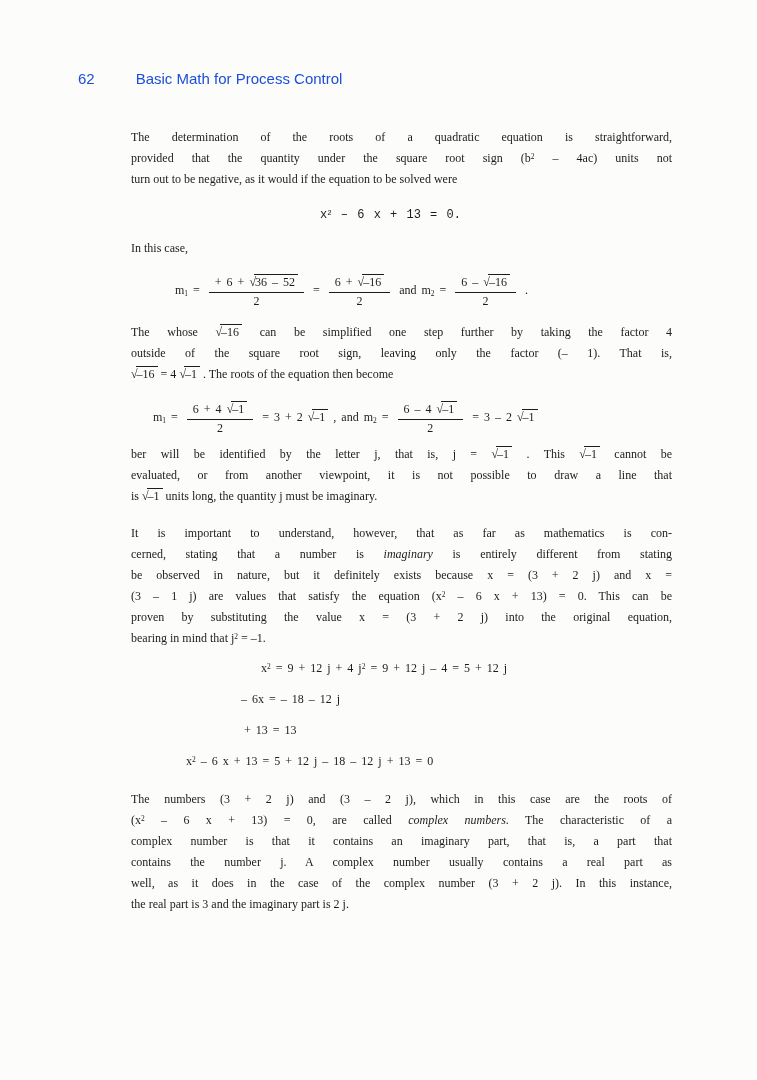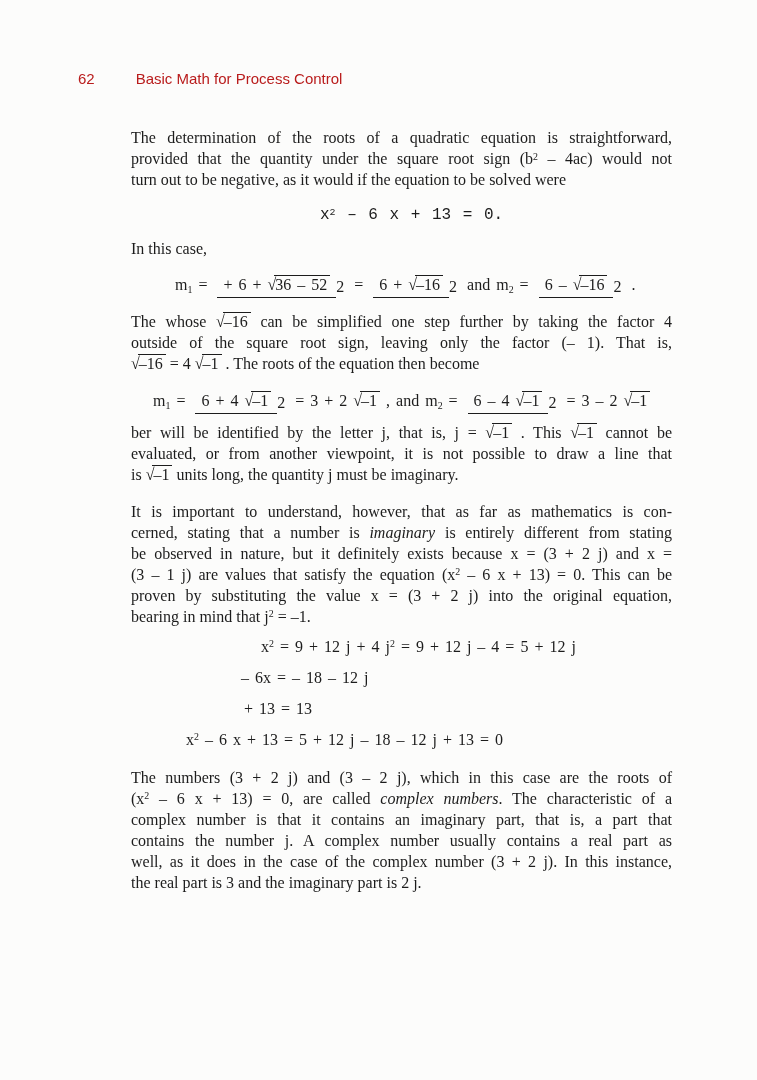"62 Basic Math for Process" .running-head { color: #b91c1c -> #1d4ed8 }
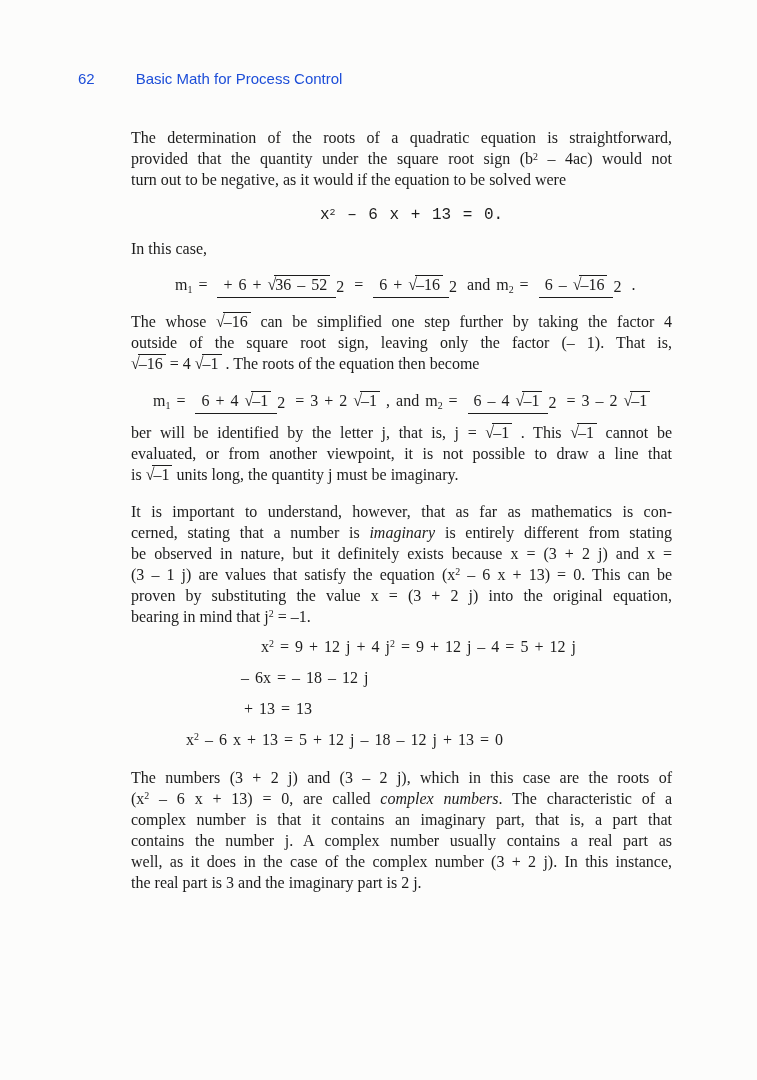"The determination of the roots" .body-text { font-size: 16px -> 12px }
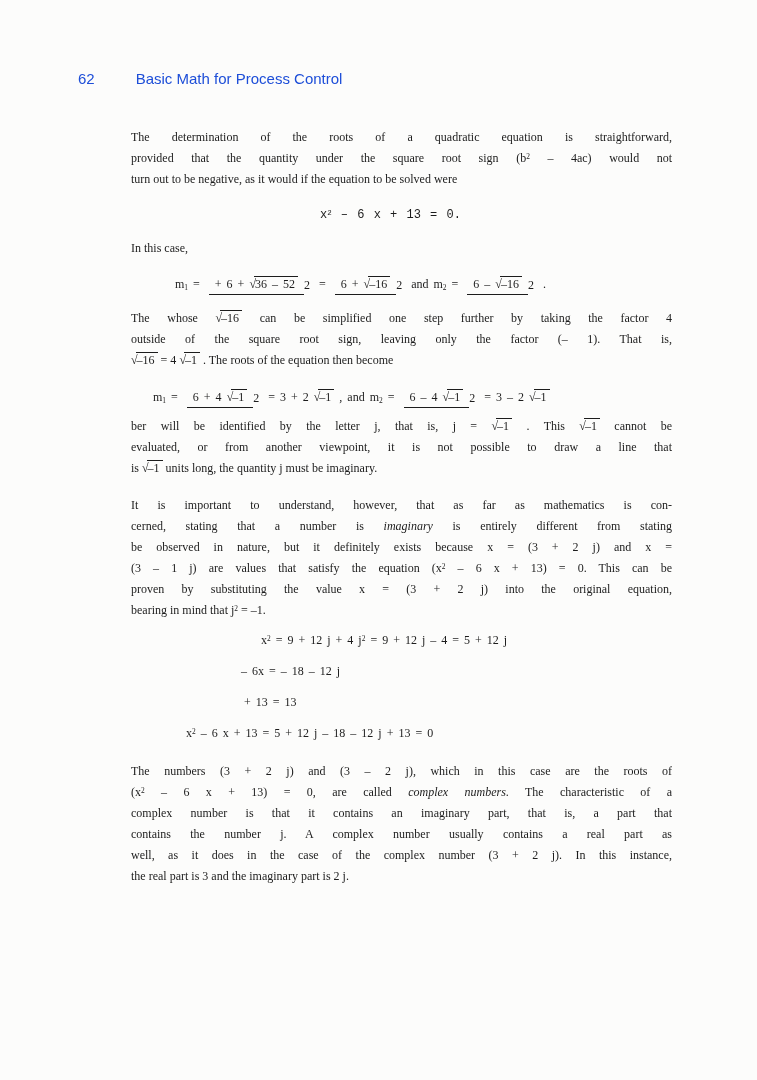"– 4ac) would not" span { text: would -> units }
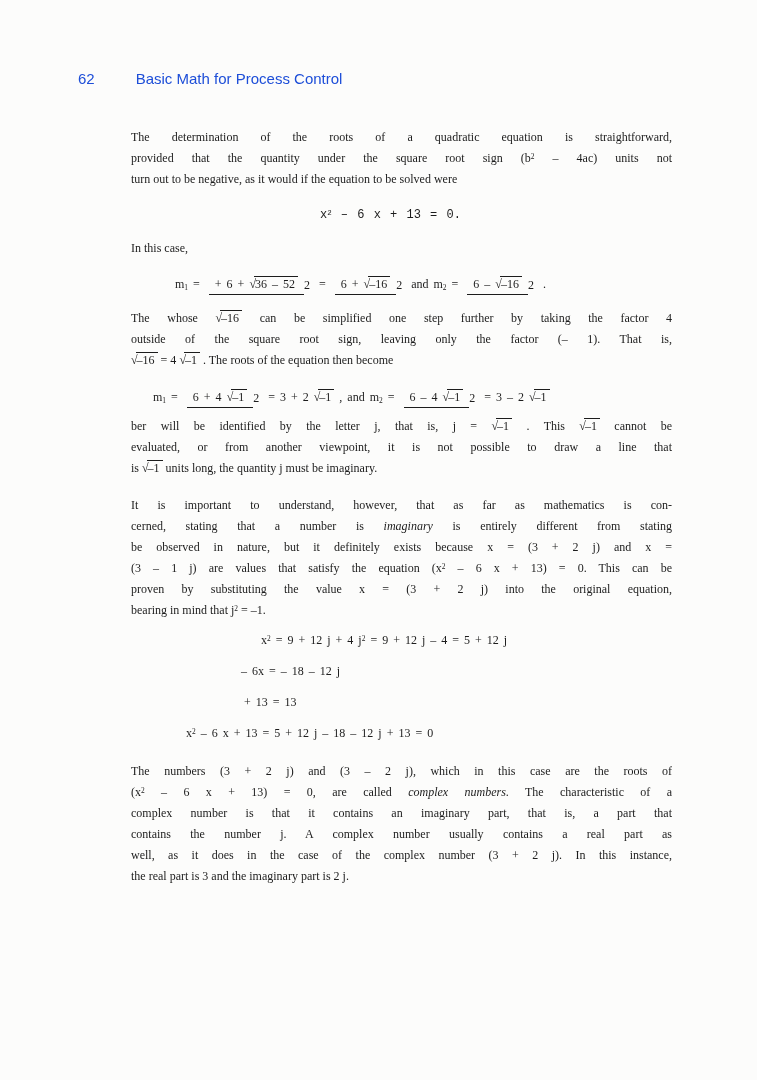"+ 6 + √36 –" .frac { flex-direction: row -> column }
